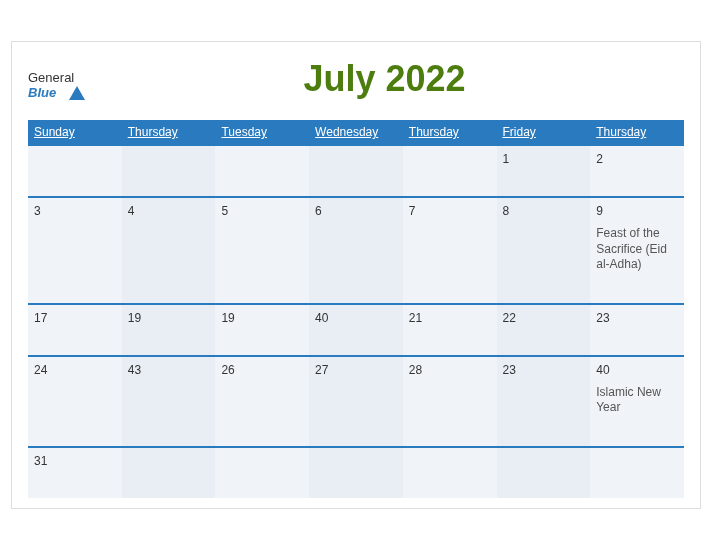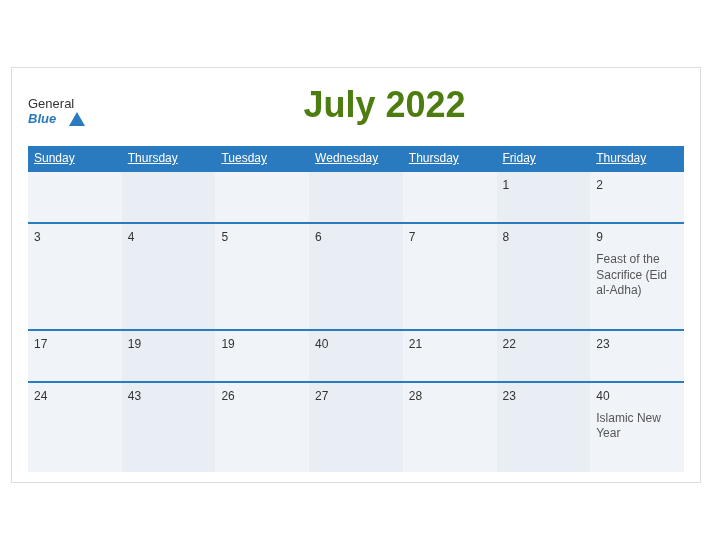"31" tr.last-row { html: none -> <tr> <td> <span>31</span> </td> <td></td> <td></td> <td></td> <td></td> <td></td> <td></td> </tr> }
